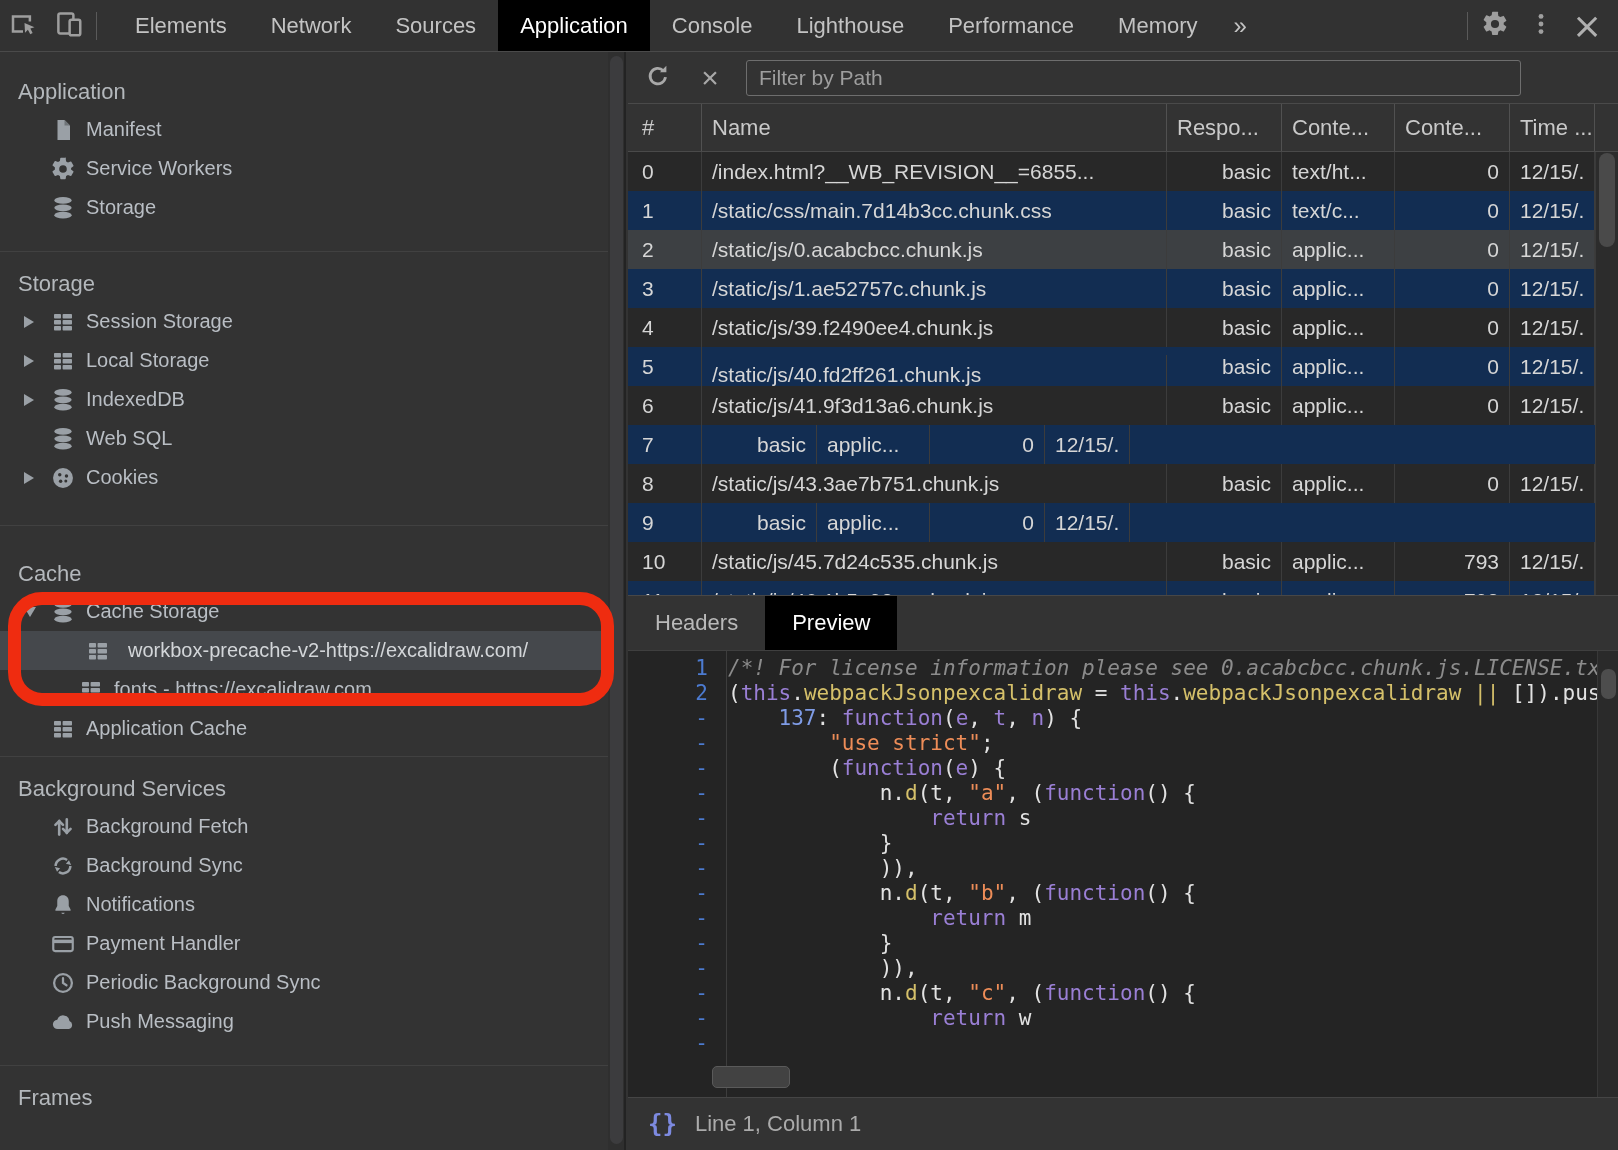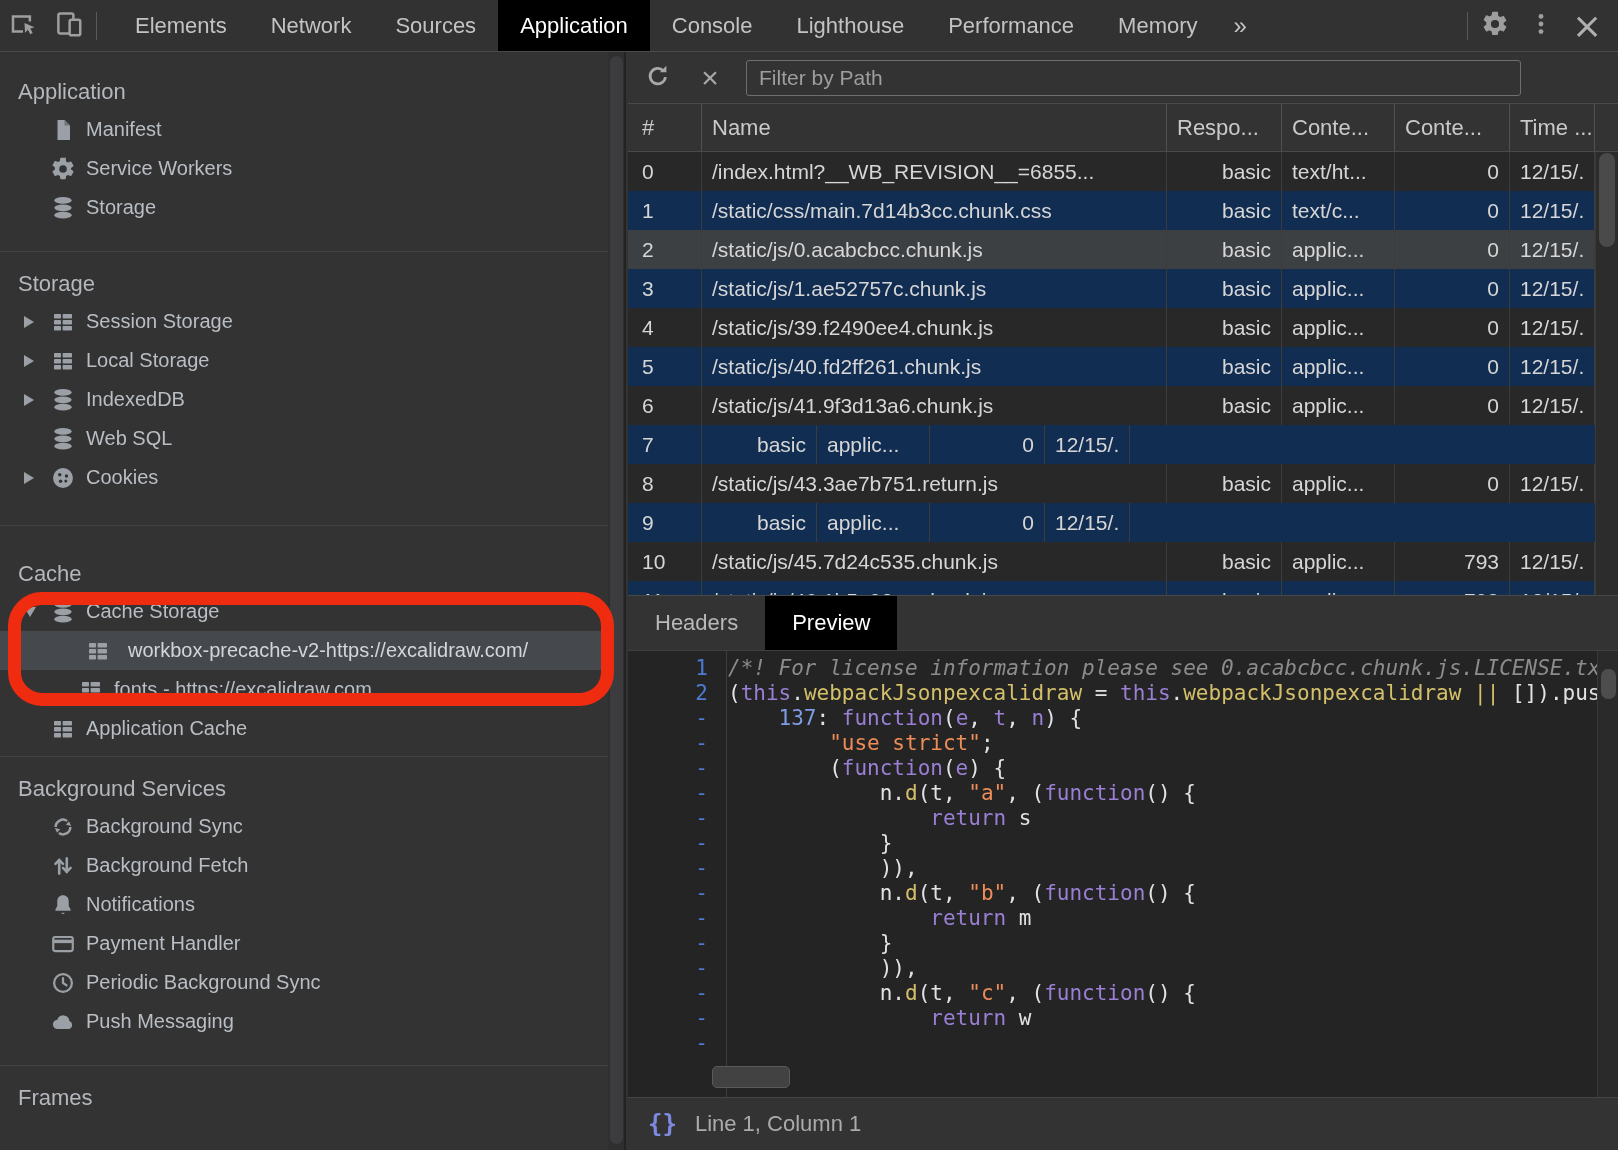"/static/js/40.fd2ff261.chunk.js" div.tcell { margin-top: none -> 8px }
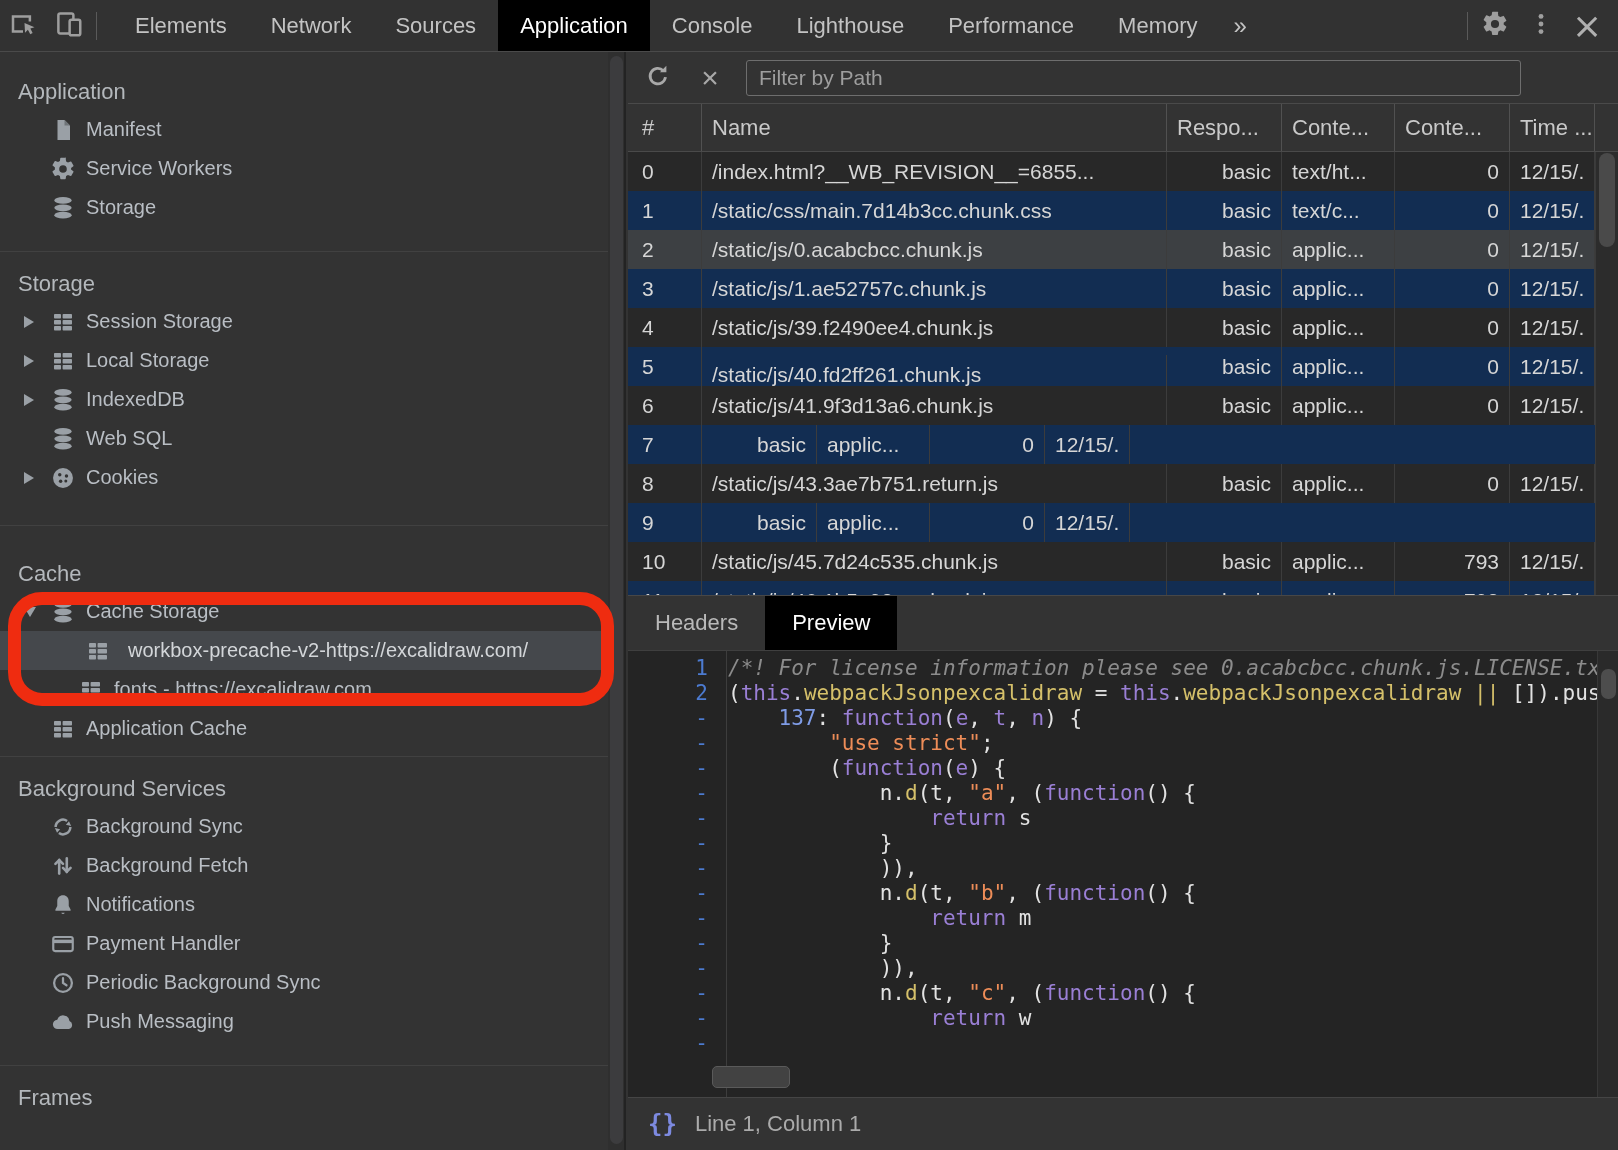"/static/js/43.3ae7b751.return.js" div.tcell { text: /static/js/43.3ae7b751.return.js -> /static/js/43.3ae7b751.chunk.js }
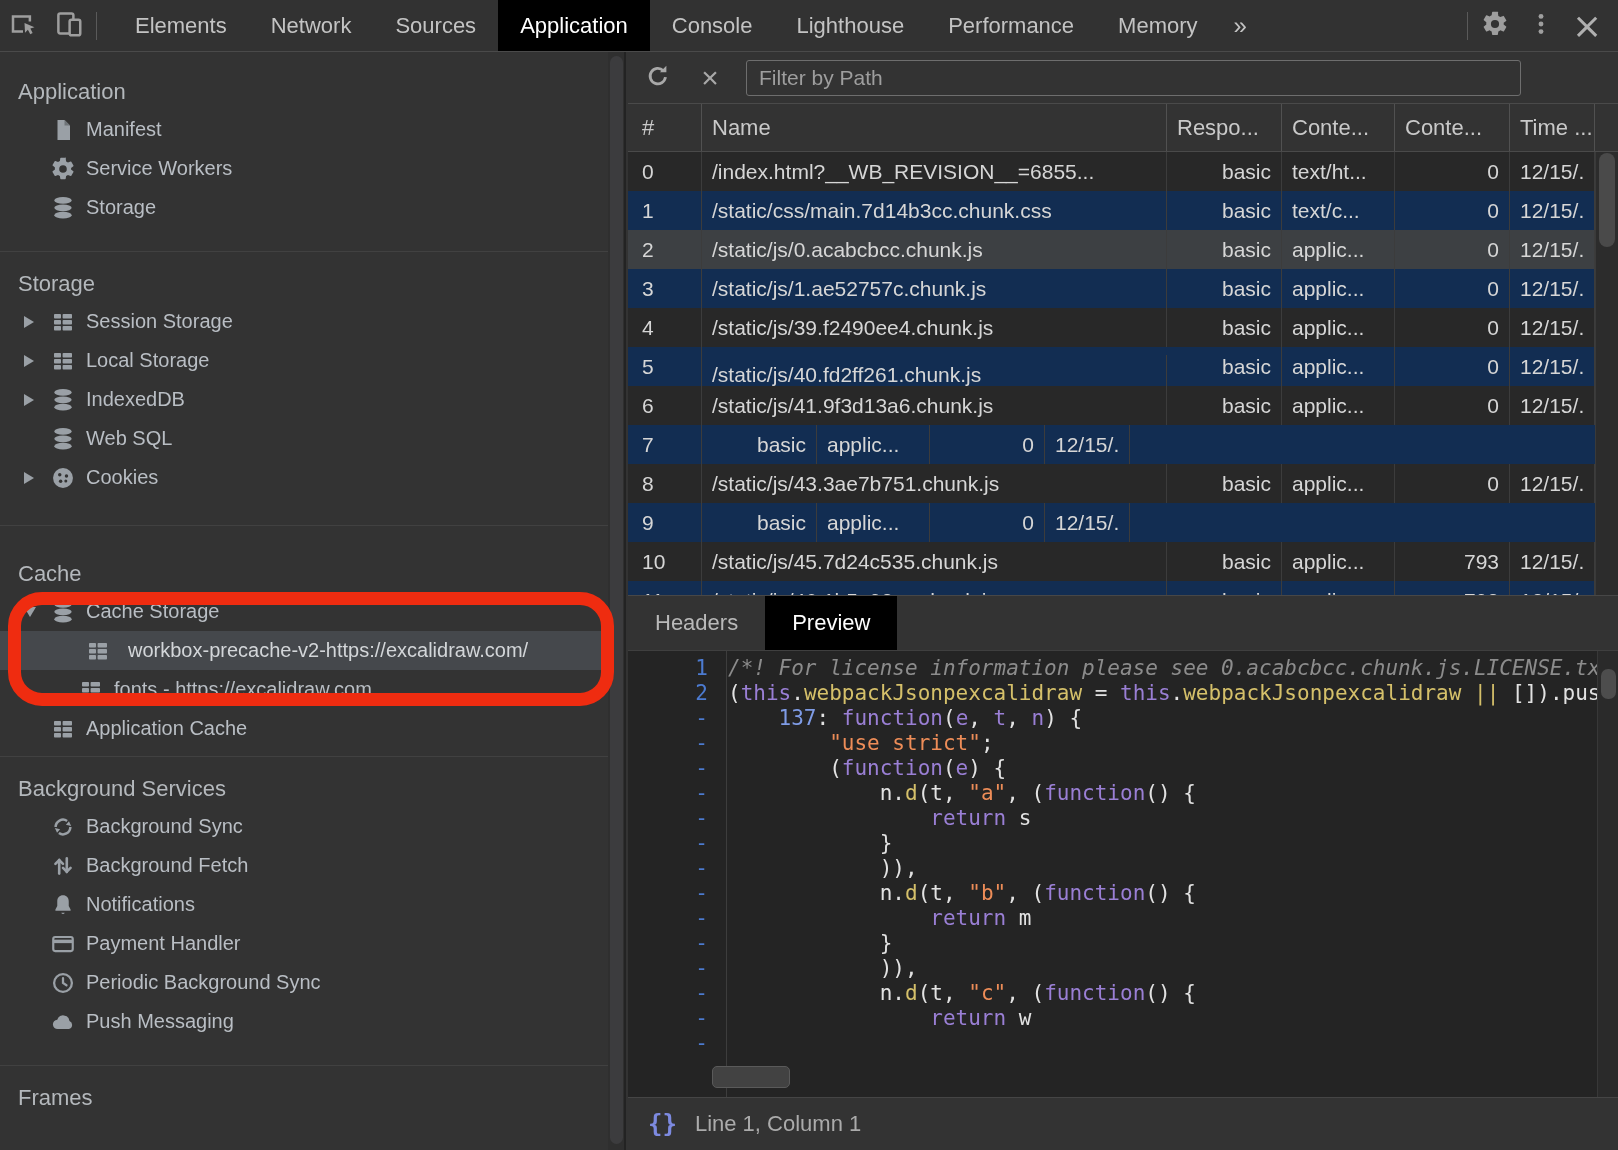"Background Sync" div.sb-item { order: before "Background Fetch" -> after "Background Fetch" }
